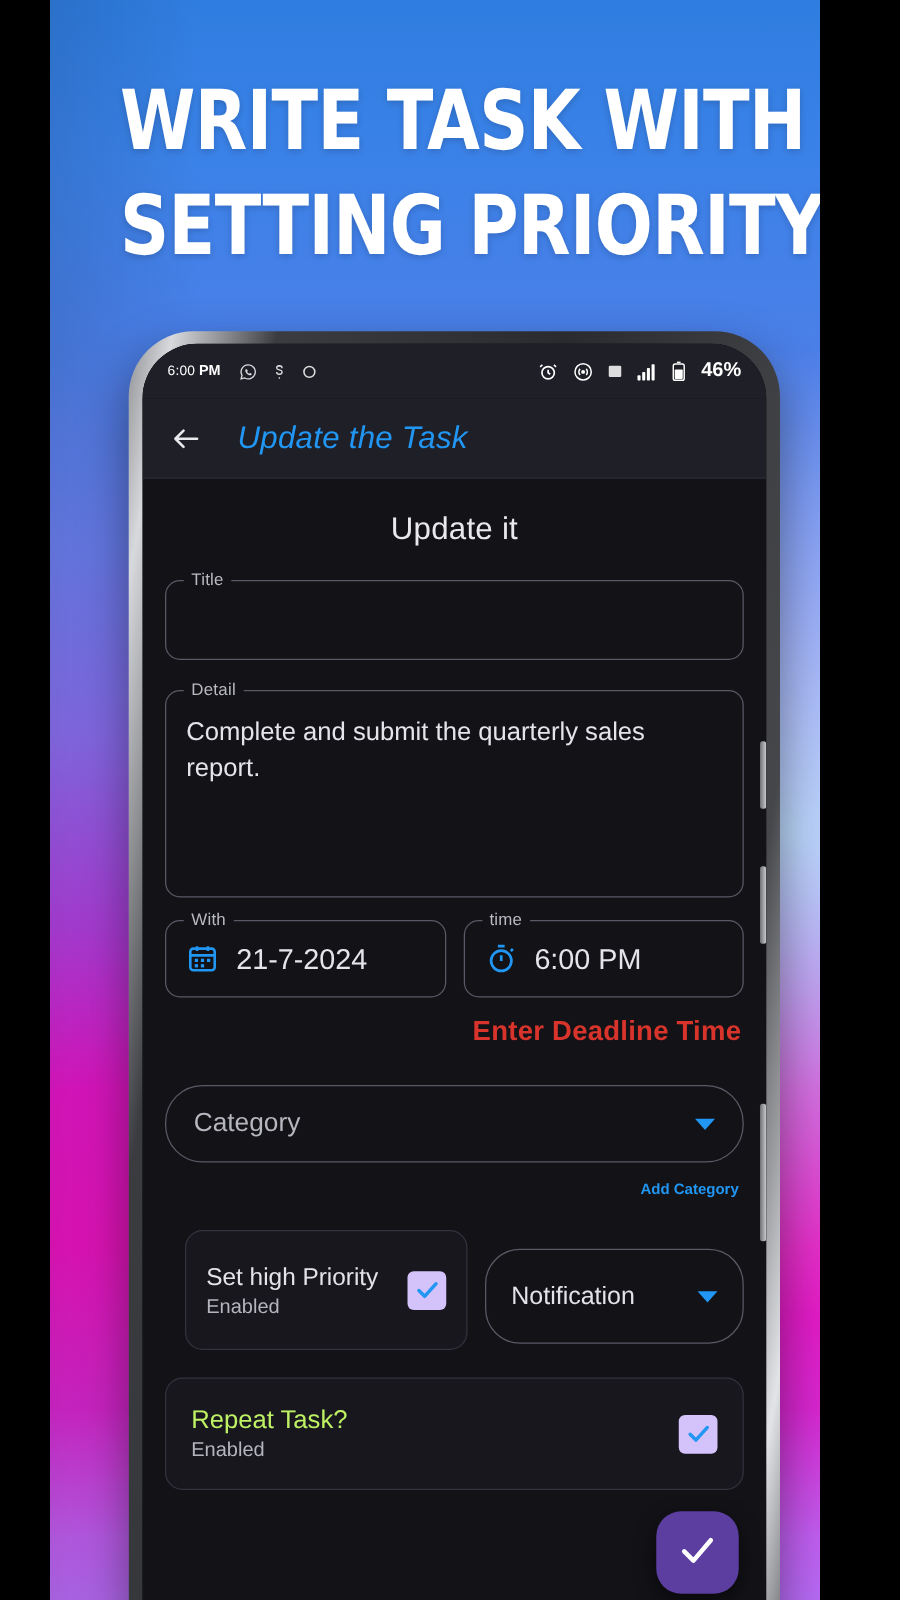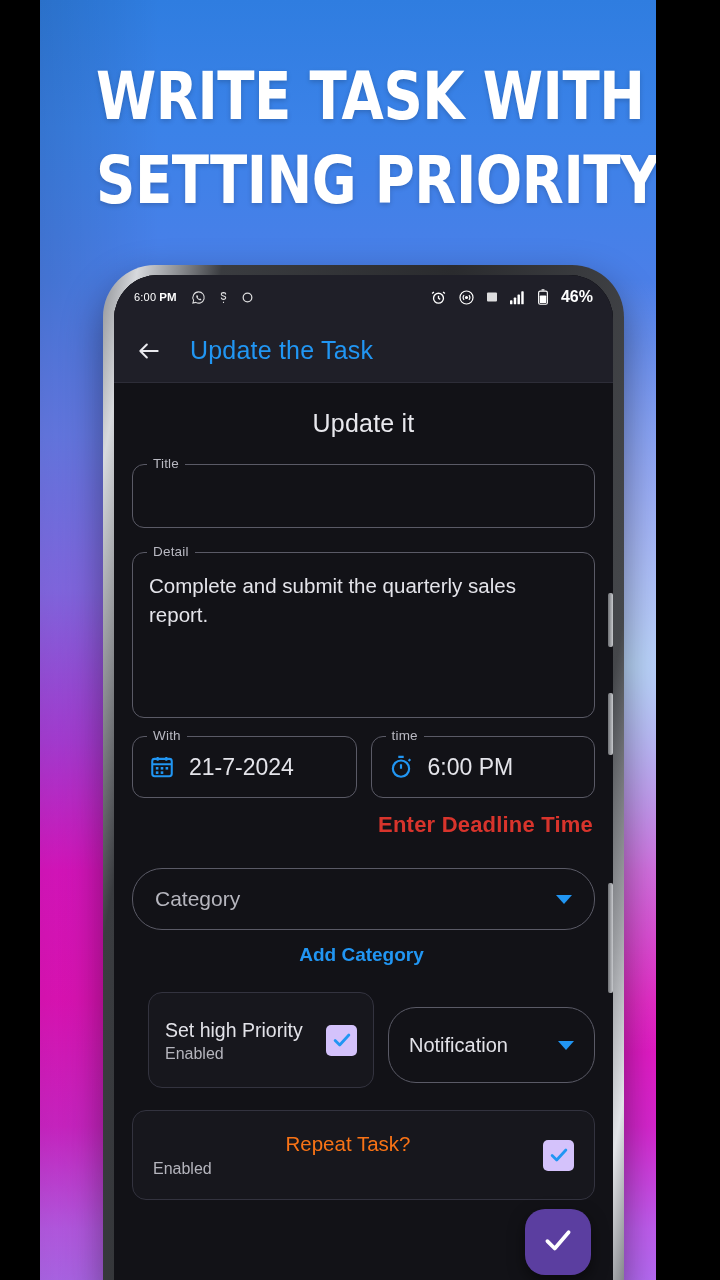"Update the Task" #appbar-title { font-style: none -> italic }
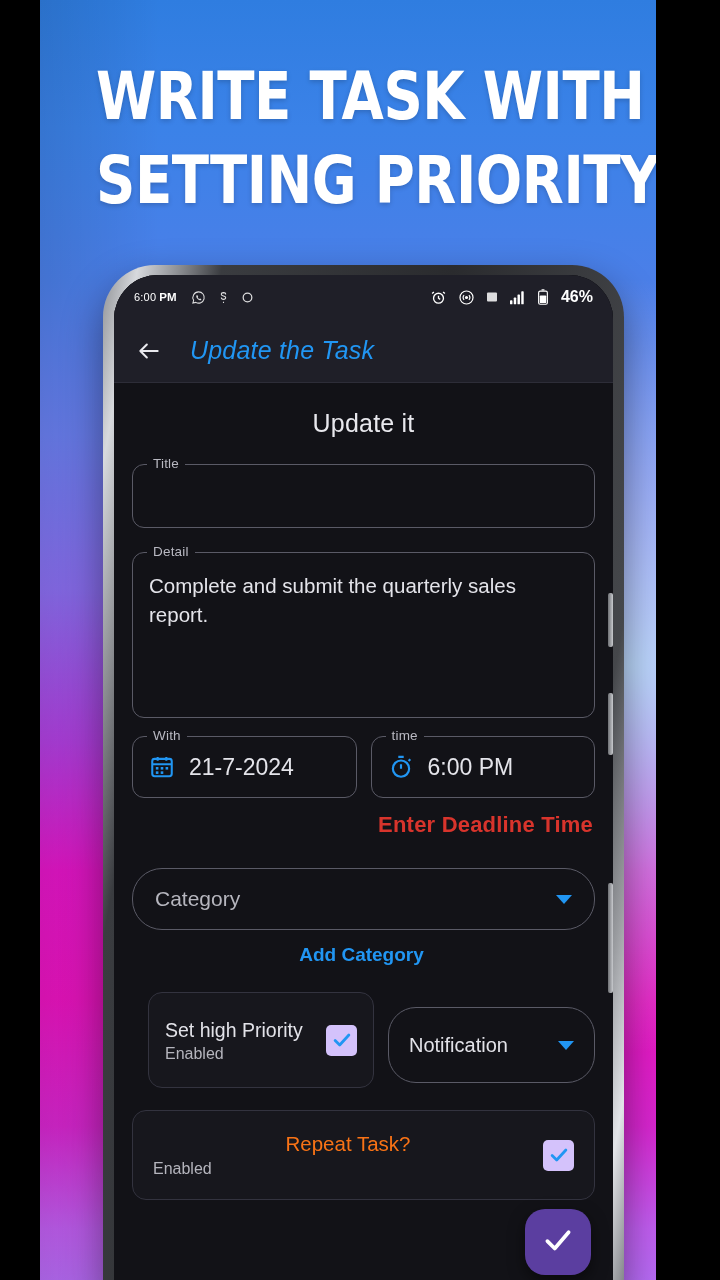"Add Category" #add-category { font-size: 19px -> 12px; text-align: center -> right }
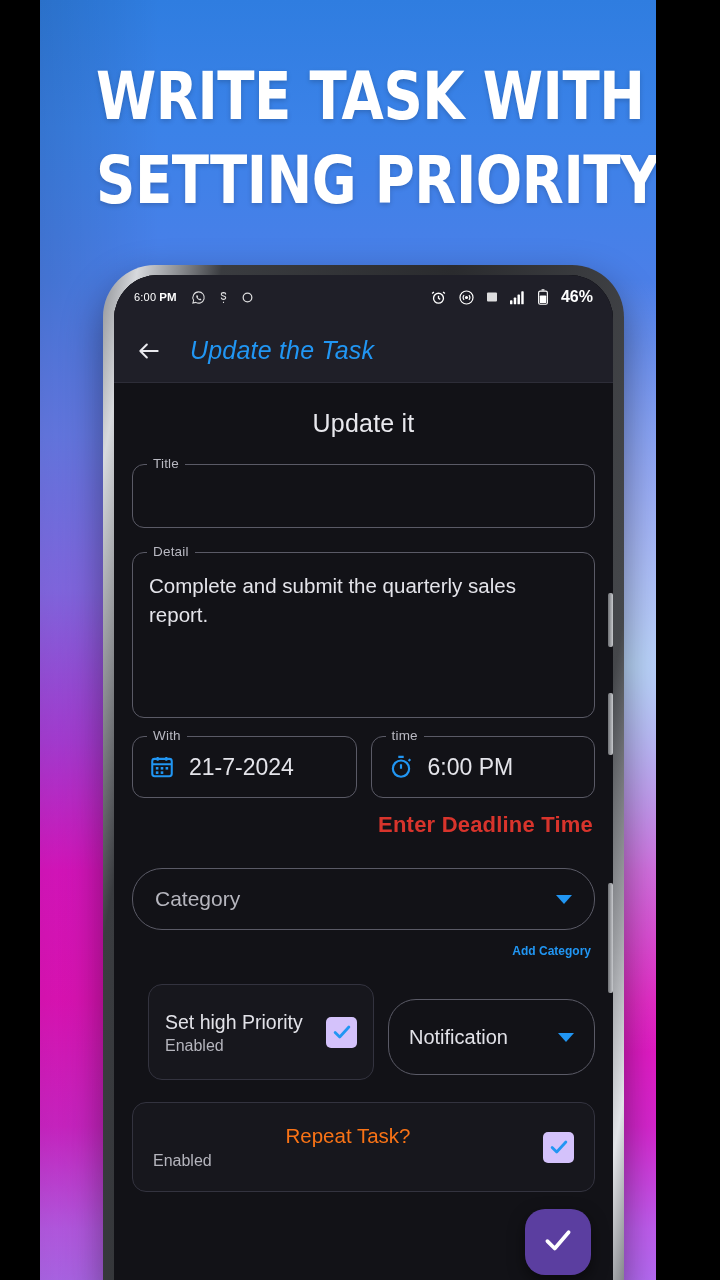"Repeat Task?" #repeat-card .rtitle { color: #f97316 -> #bef264; text-align: center -> none }
